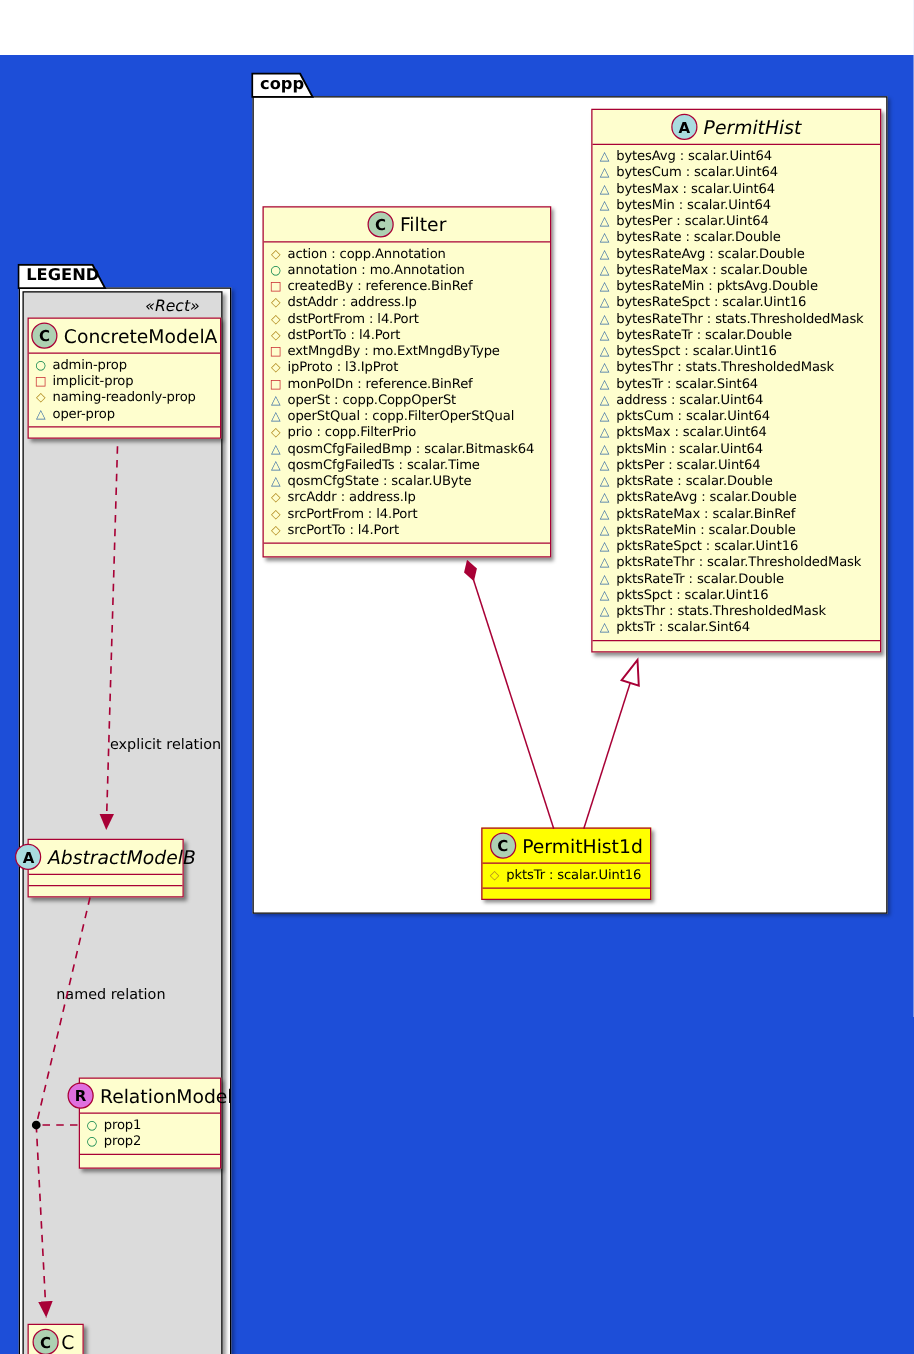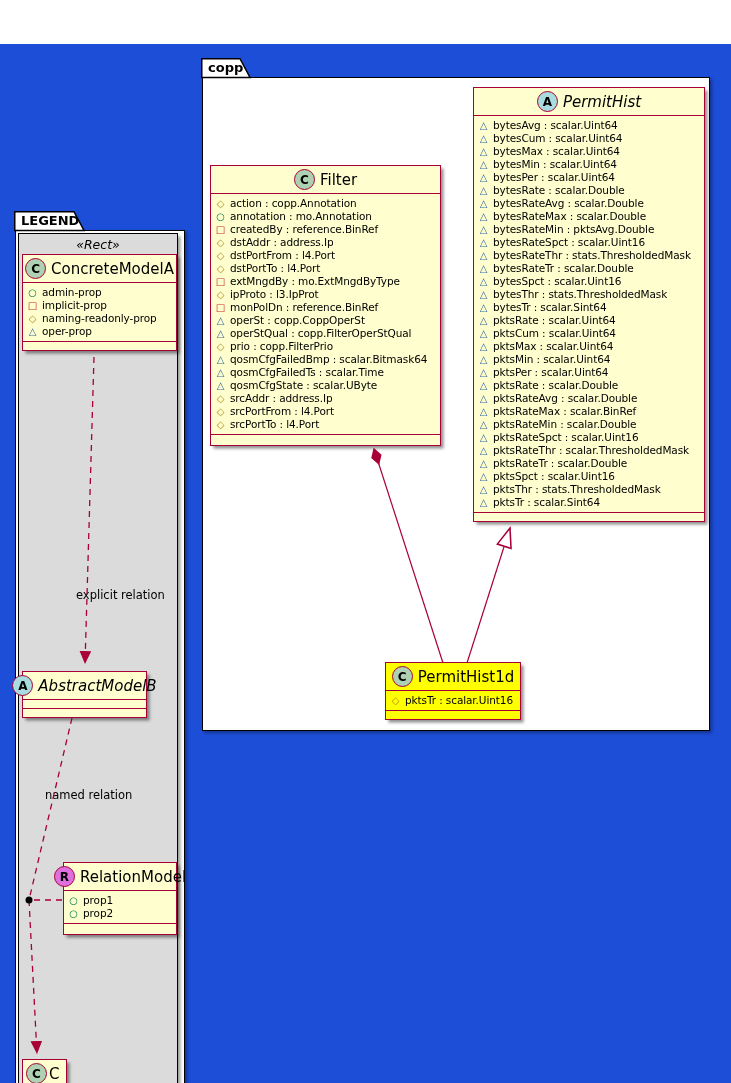"«Rect»" .stereotype { padding-left: none -> 40px }
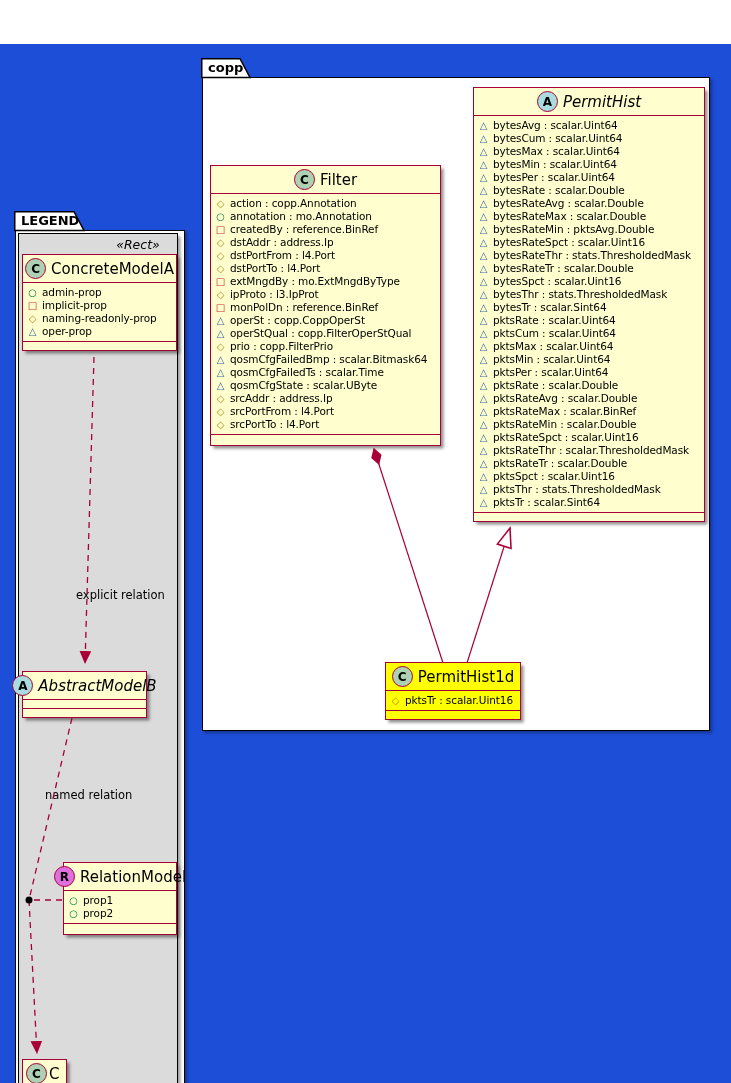"pktsRate : scalar.Uint64" span { text: pktsRate -> address }
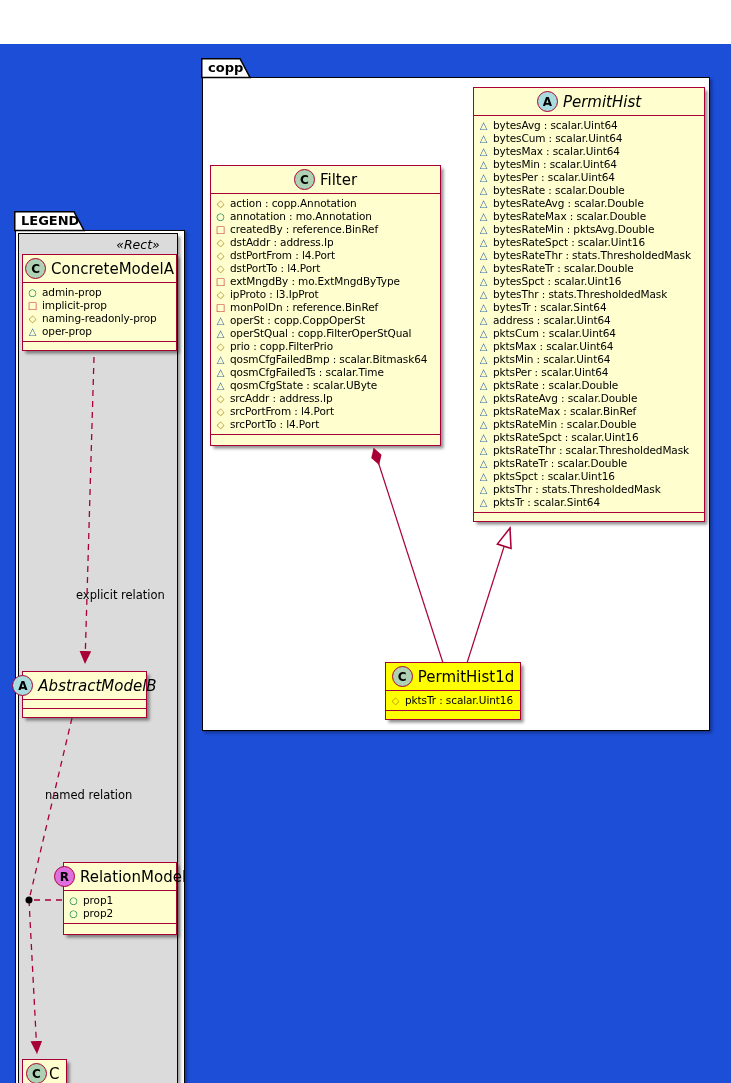"explicit relation" div.rel-label { left: 76px -> 88px }
